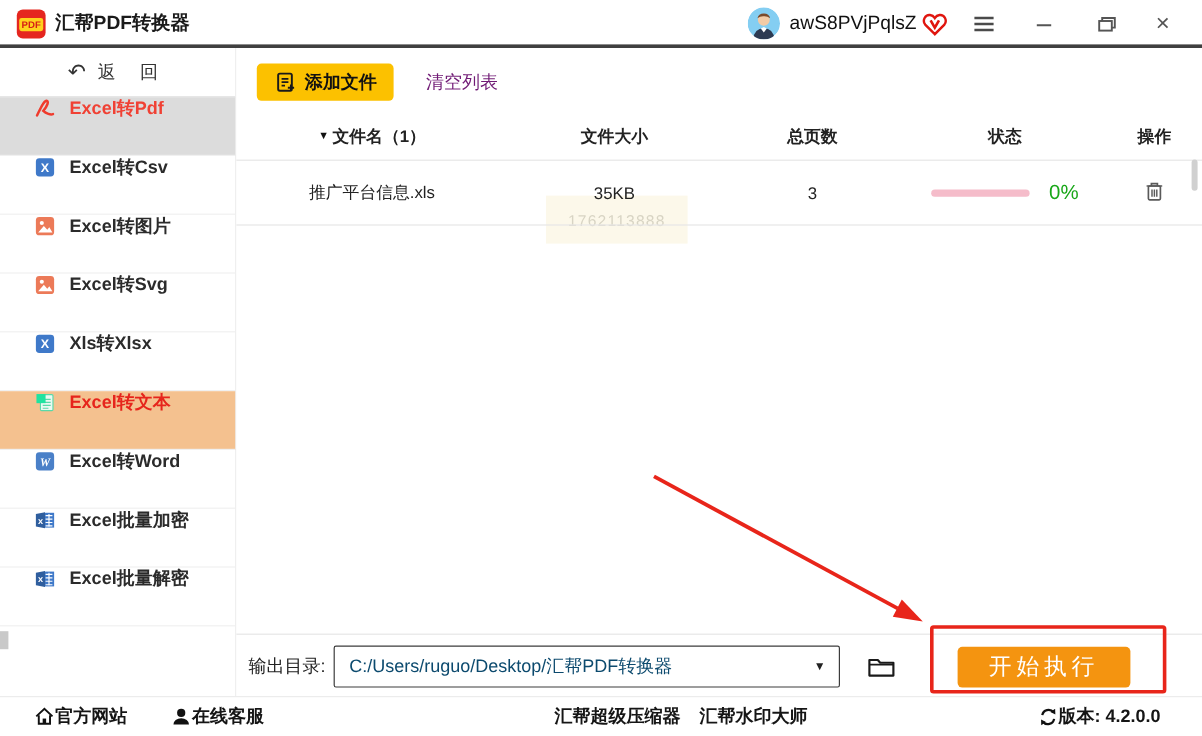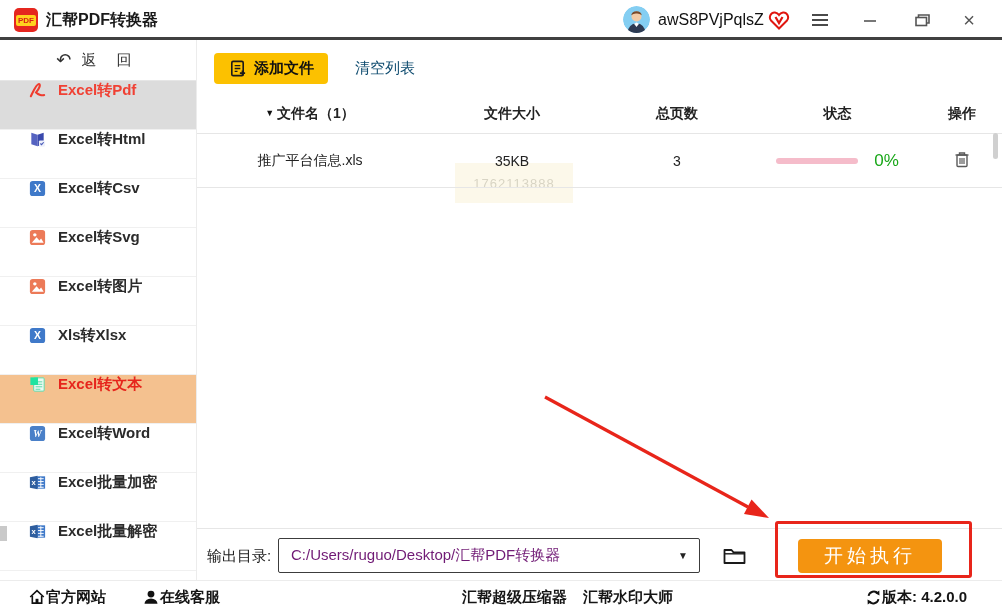"清空列表" .clear { color: #0c4a6e -> #701a75 }
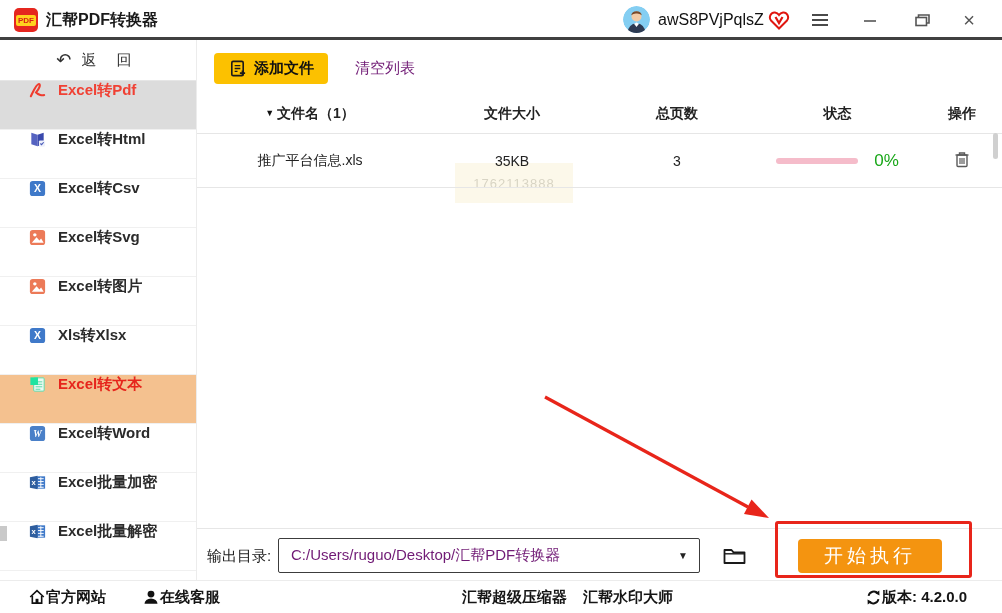"Excel转Html" div.side-item { html: <div> <span> <svg> <path></path> <path></path> <rect></rect> <path></path> </svg> </span> <span>Excel转Html</span> </div> -> none }
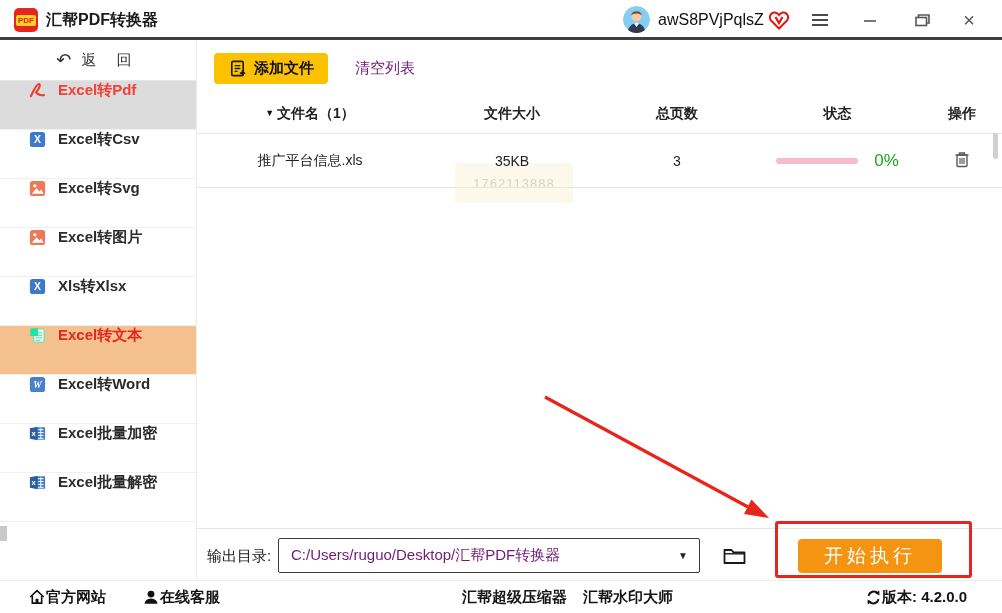"Excel转Svg" div.side-item { order: before "Excel转图片" -> after "Excel转图片" }
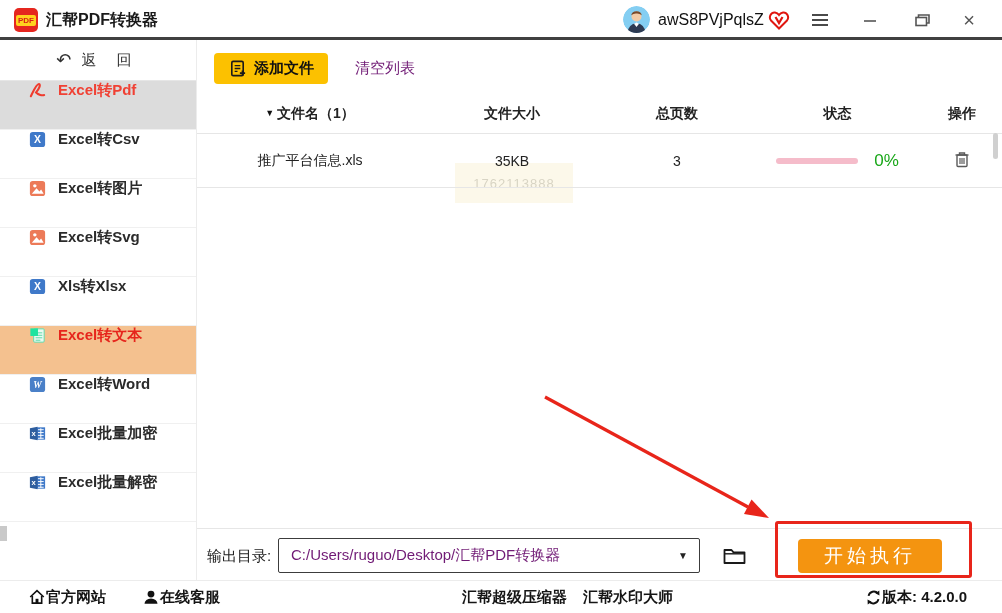"C:/Users/ruguo/Desktop/汇帮PDF转换器" .combo .path { color: #701a75 -> #0c4a6e }
